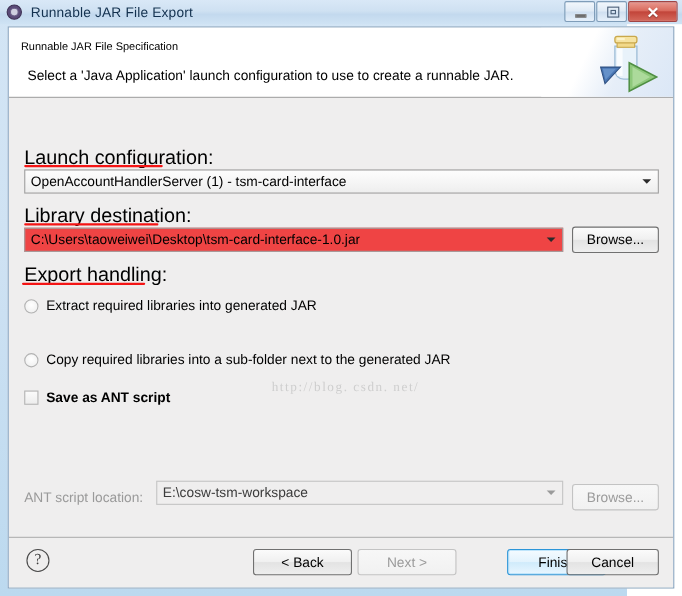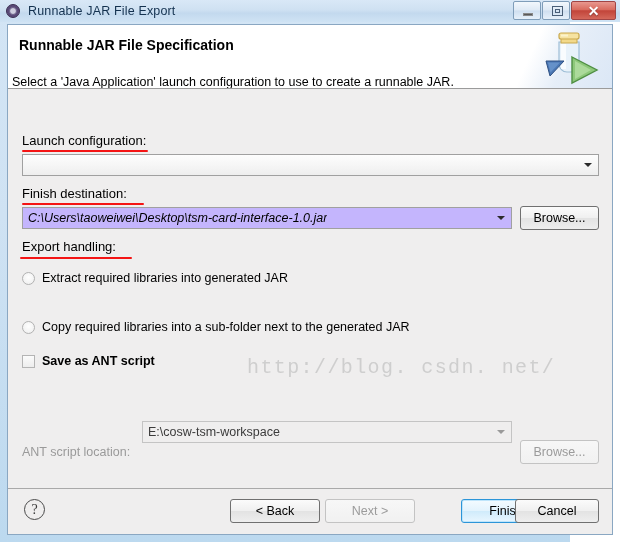"Runnable JAR File Specification" #header-title { font-size: 14px -> 10px; font-weight: bold -> normal }
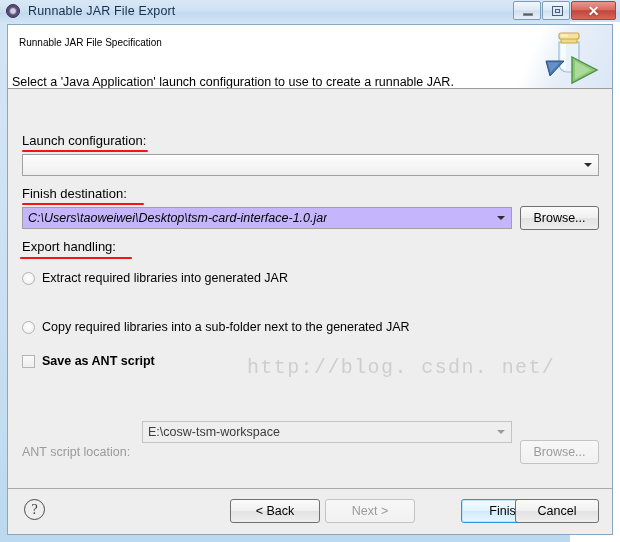"Select a 'Java Application' launch" #header-desc { left: 4px -> 17px; margin-top: 13px -> none }
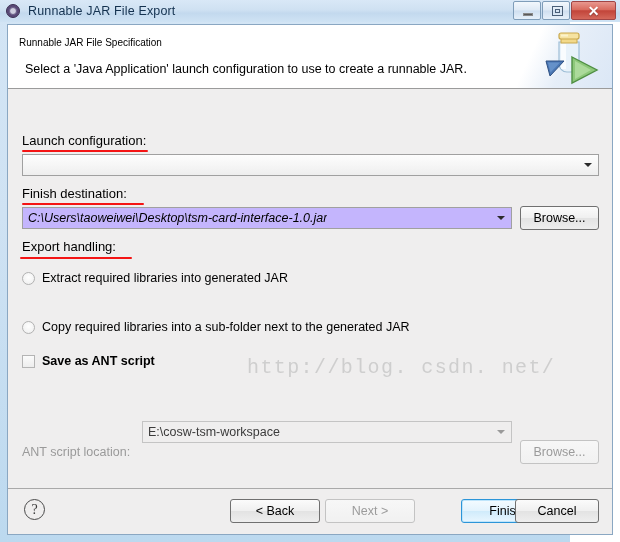"Launch configuration:" .field-label { font-size: 13px -> 18px }
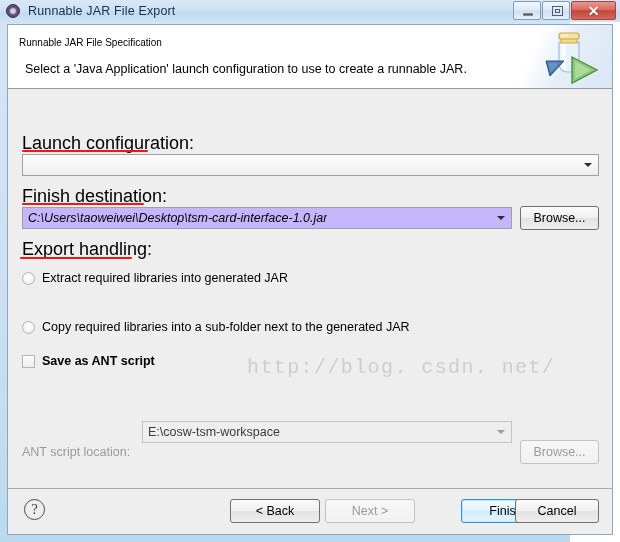"OpenAccountHandlerServer (1) -" span.combo-text { html: none -> <span>OpenAccountHandlerServer (1) - tsm-card-interface</span> }
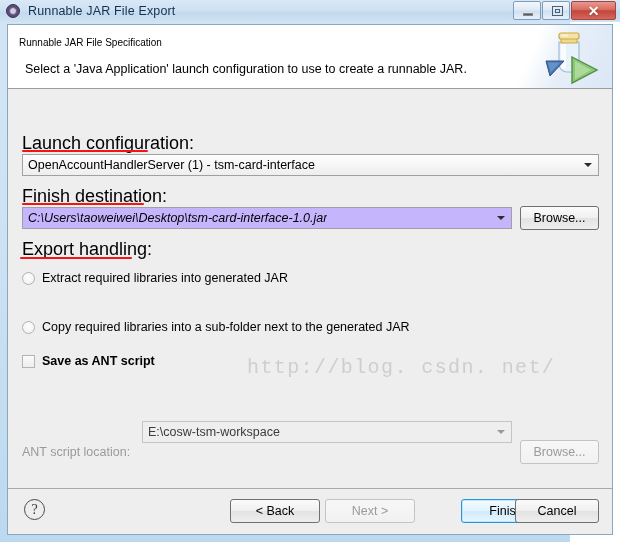"Finish destination:" span.field-label { text: Finish -> Library }
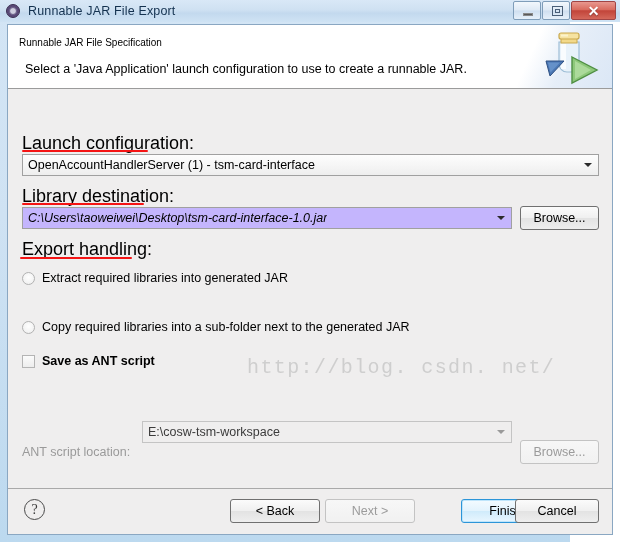"C:\Users\taoweiwei\Desktop\tsm-card-inte" .combo.plainfield { background: #c4b5fd -> #ef4444; font-style: italic -> none }
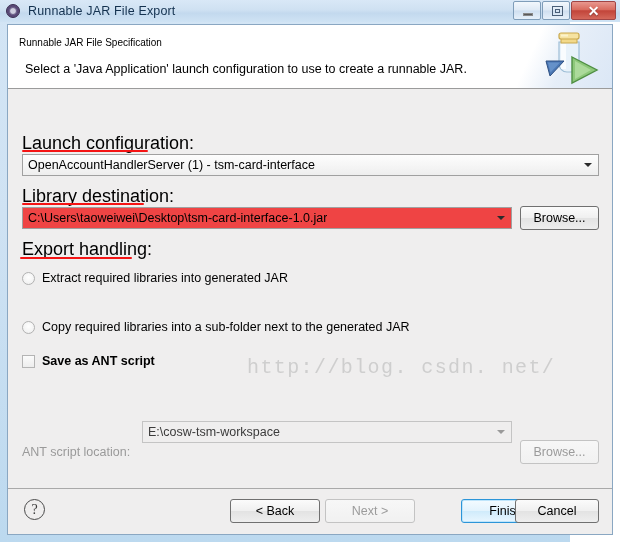"http://blog. csdn. net/" #watermark { font-family: Liberation Mono, monospace -> Liberation Serif, serif; font-size: 20px -> 12px; top: 267px -> 255px }
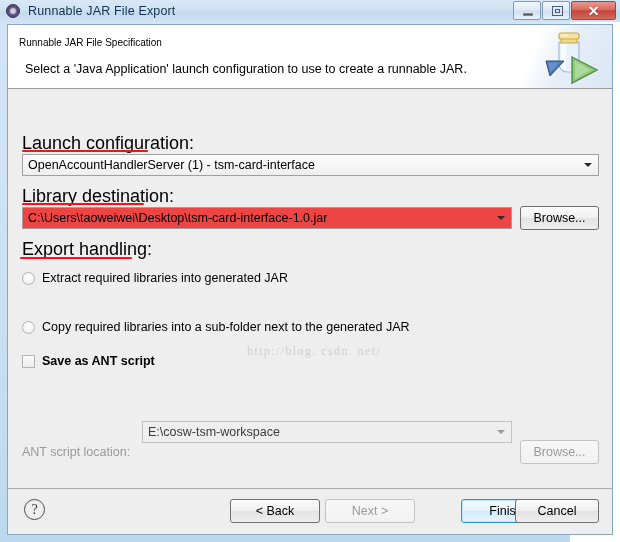"E:\cosw-tsm-workspace" div.combo { top: 332px -> 348px }
